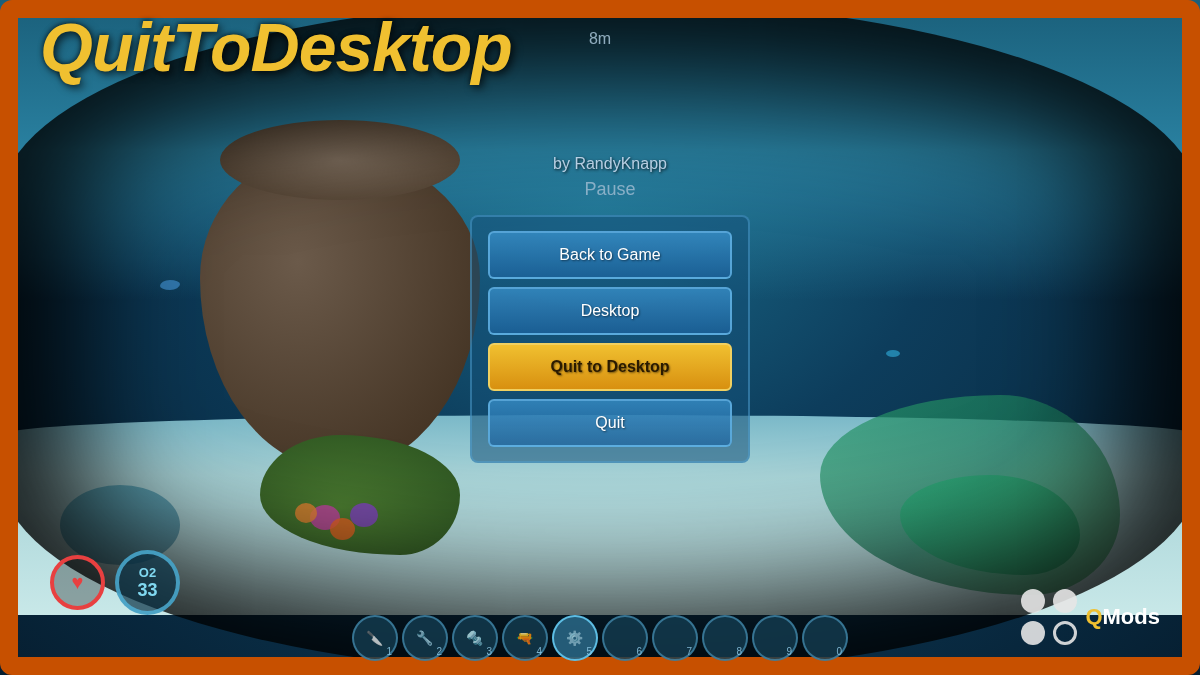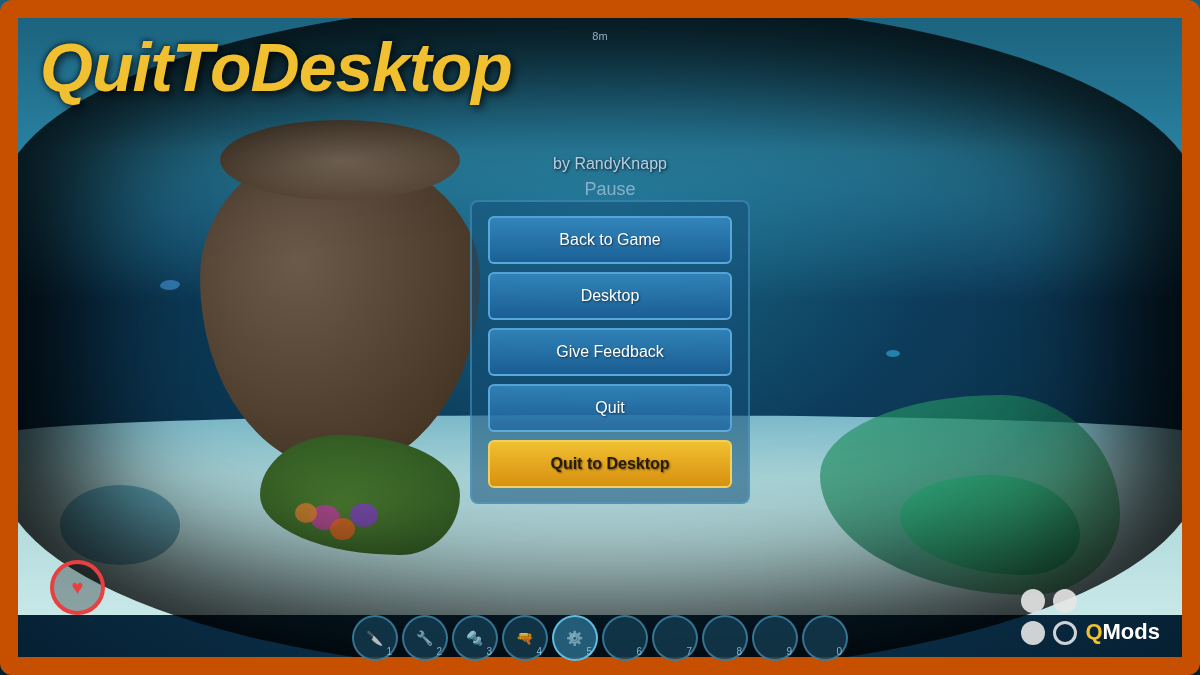"QuitToDesktop" #game-title { top: 28px -> 8px }
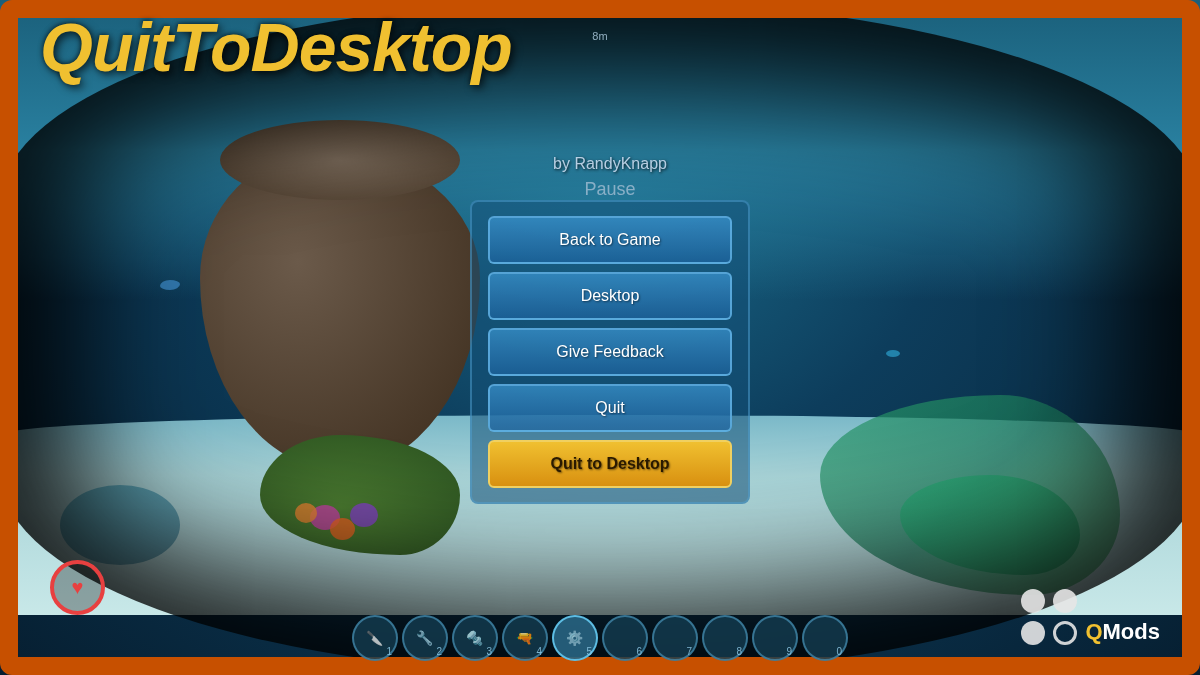"8m" #distance-marker { font-size: 11px -> 16px }
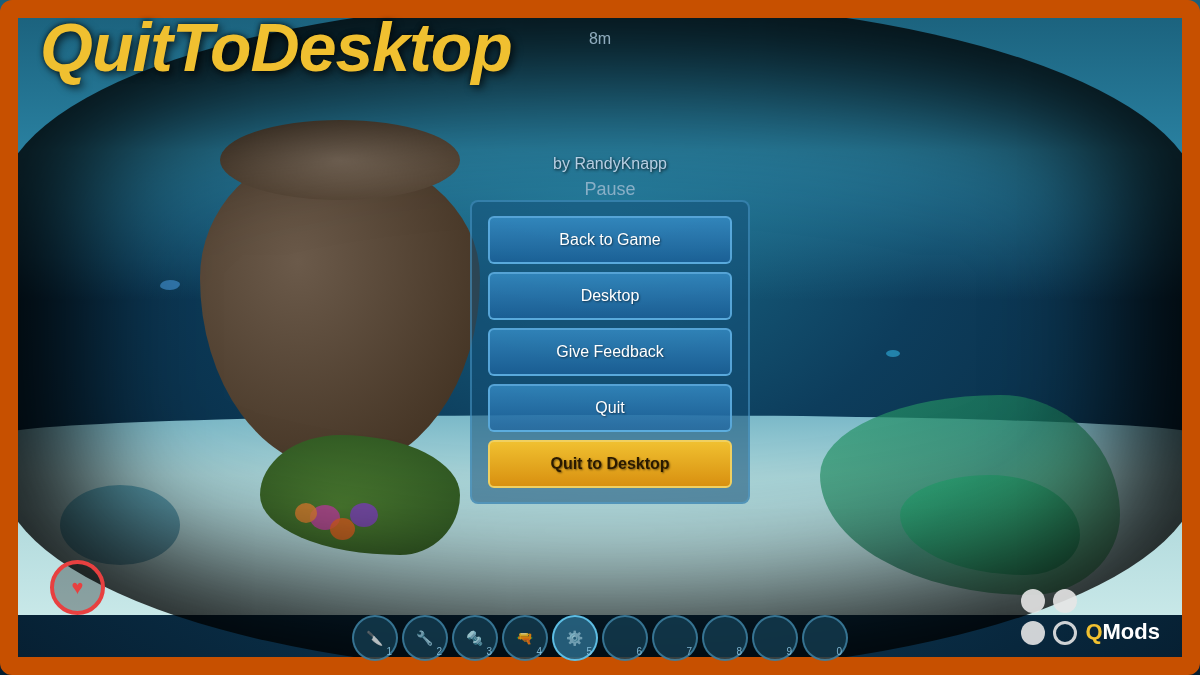"Back to Game" #menu-panel { margin-top: none -> 15px }
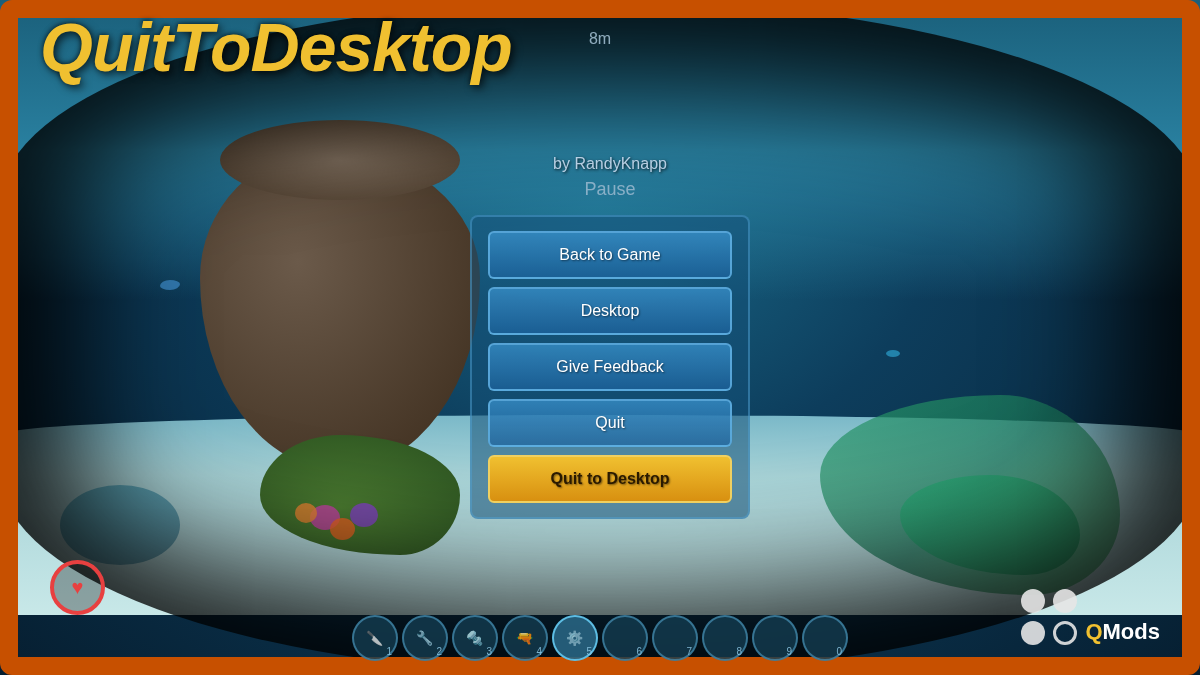"Give Feedback" button.menu-btn { html: <button>Give Feedback</button> -> none }
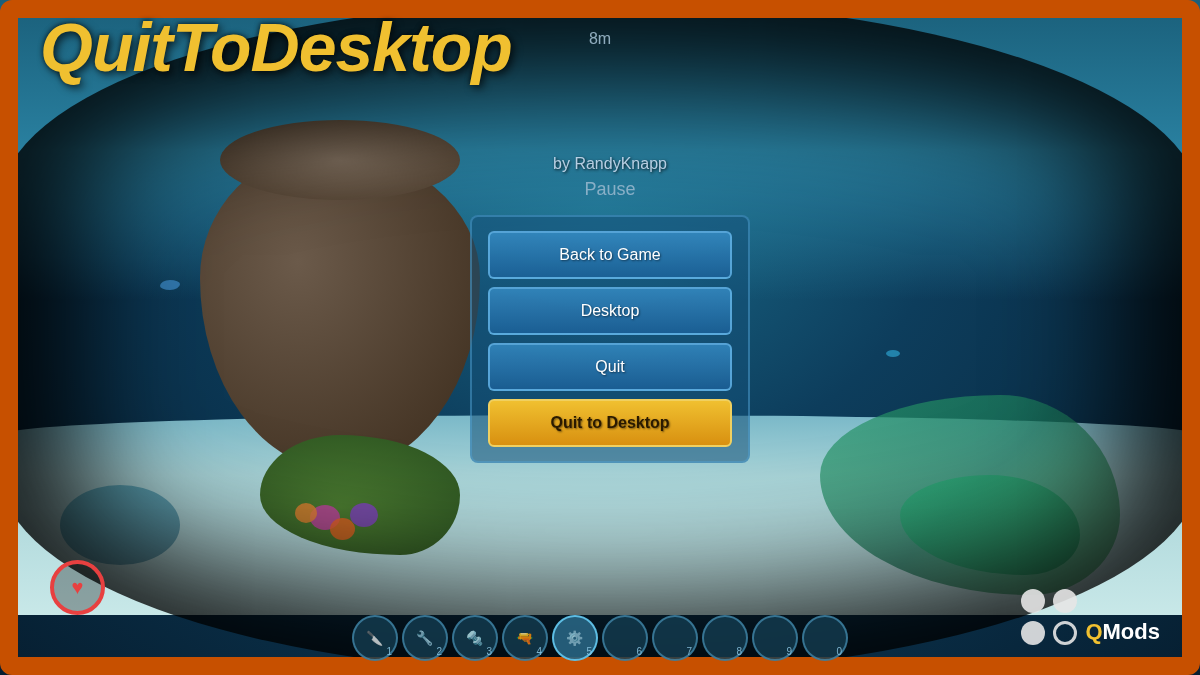"Quit" button.menu-btn { order: before "Quit to Desktop" -> after "Quit to Desktop" }
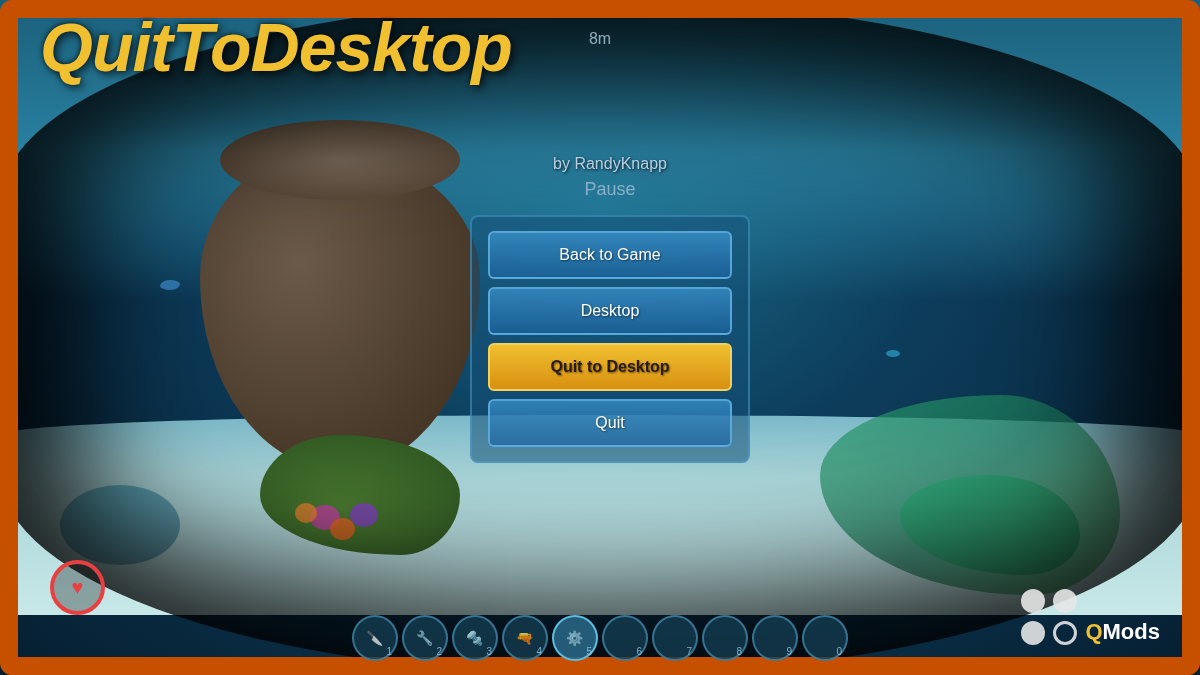"O2" div { html: none -> <div> <span>O2</span> <span>33</span> </div> }
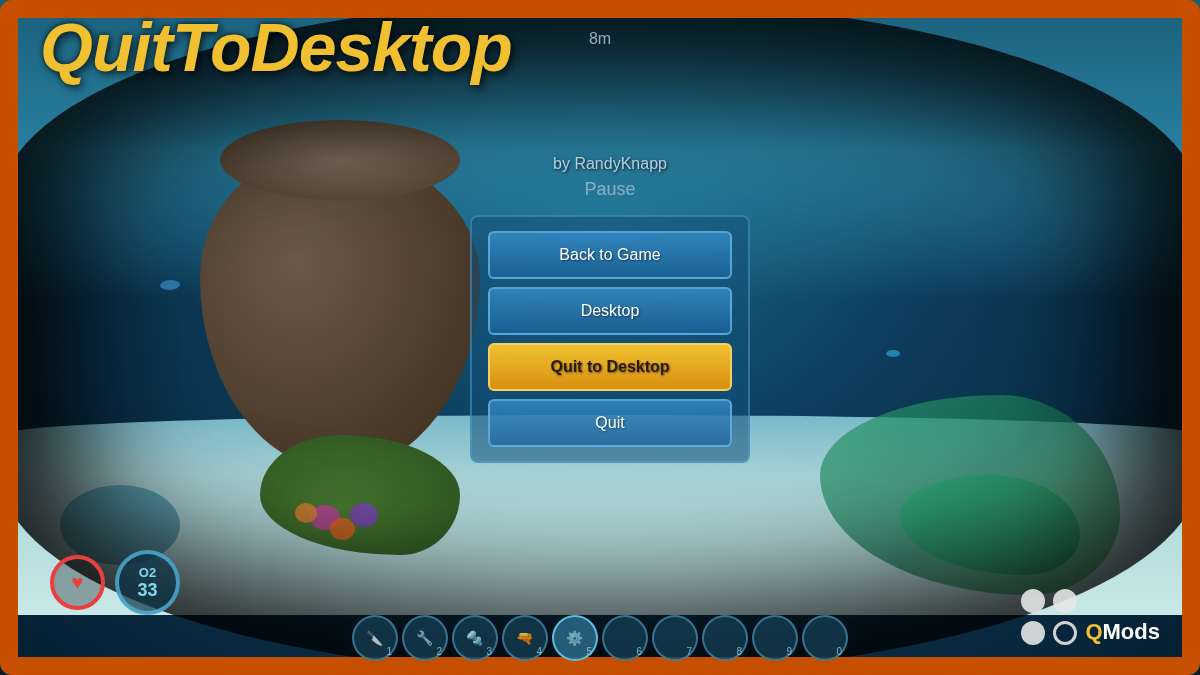"QMods" #qmods-brand { align-items: flex-end -> center }
